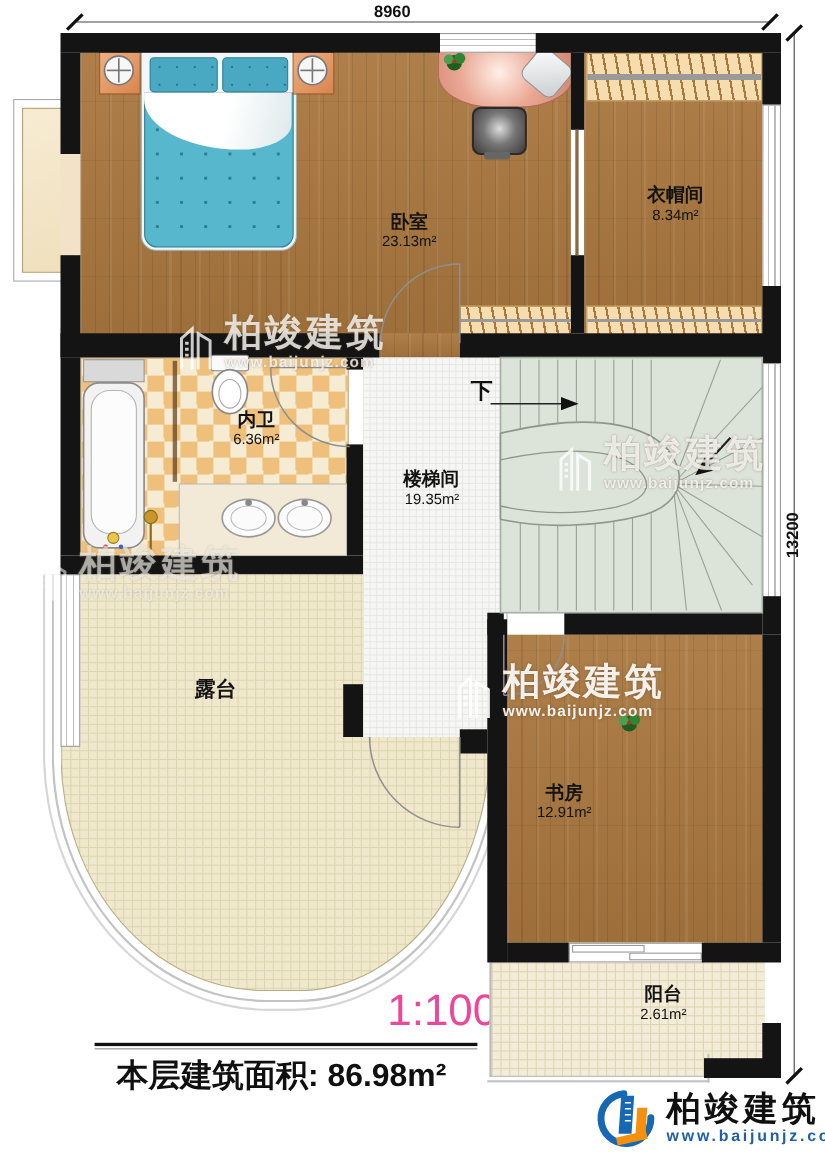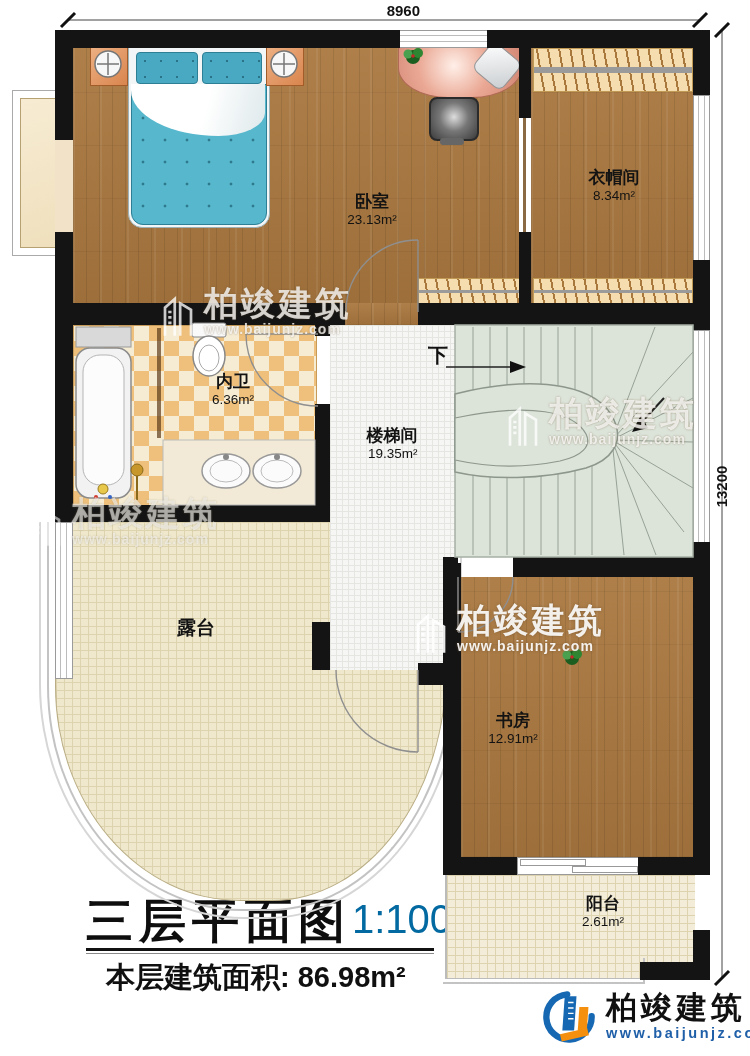"8960" div.dim { text-align: right -> left }
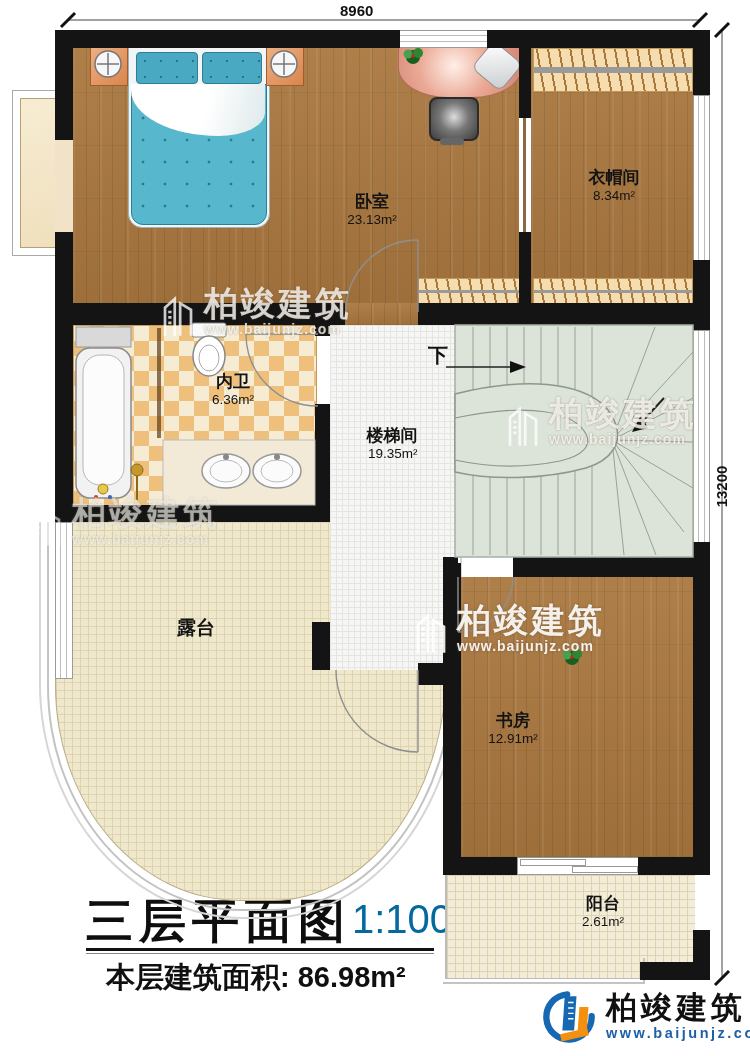"三层平面图" div.title-cn { html: <div>三层平面图</div> -> none }
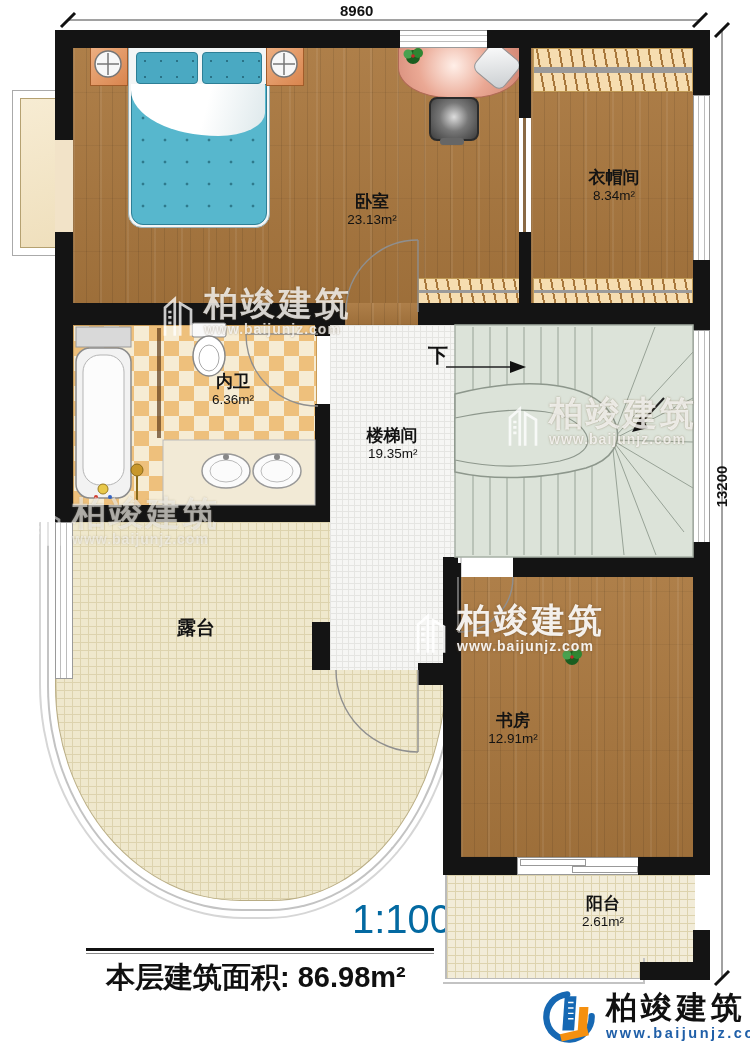"1:100" .title-scale { color: #0369a1 -> #ec4899 }
